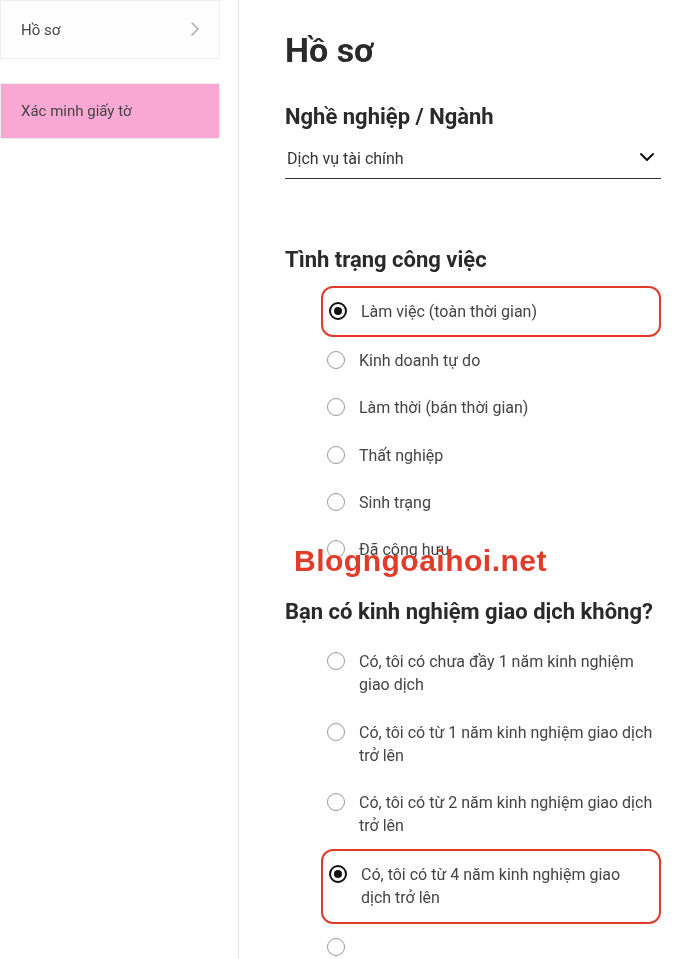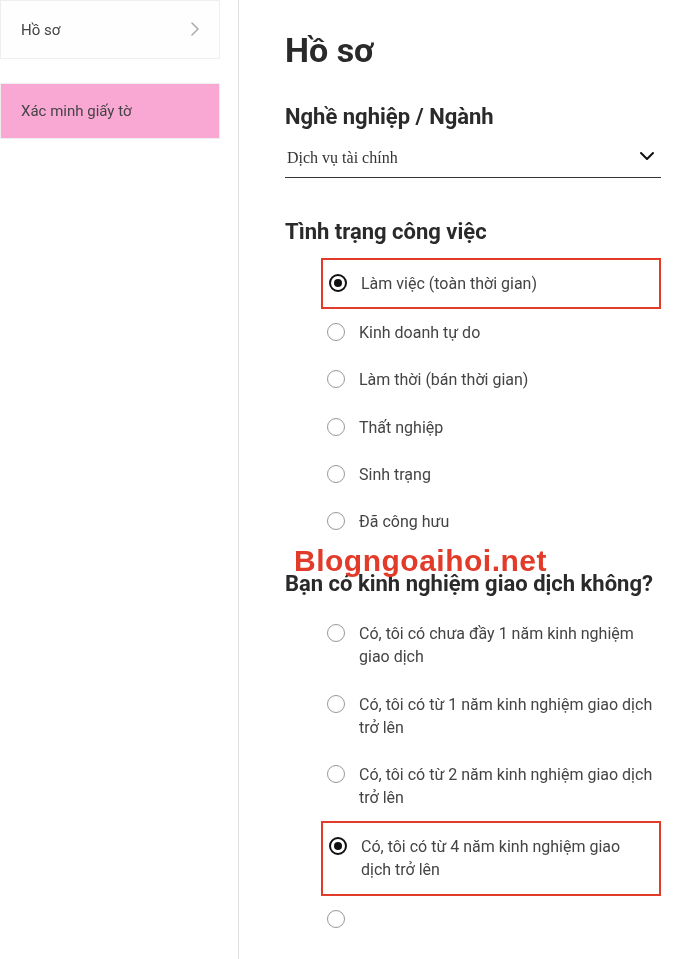"Dịch vụ tài chính" .select-wrap { font-family: Liberation Serif, serif -> none; margin-bottom: 41px -> 68px }
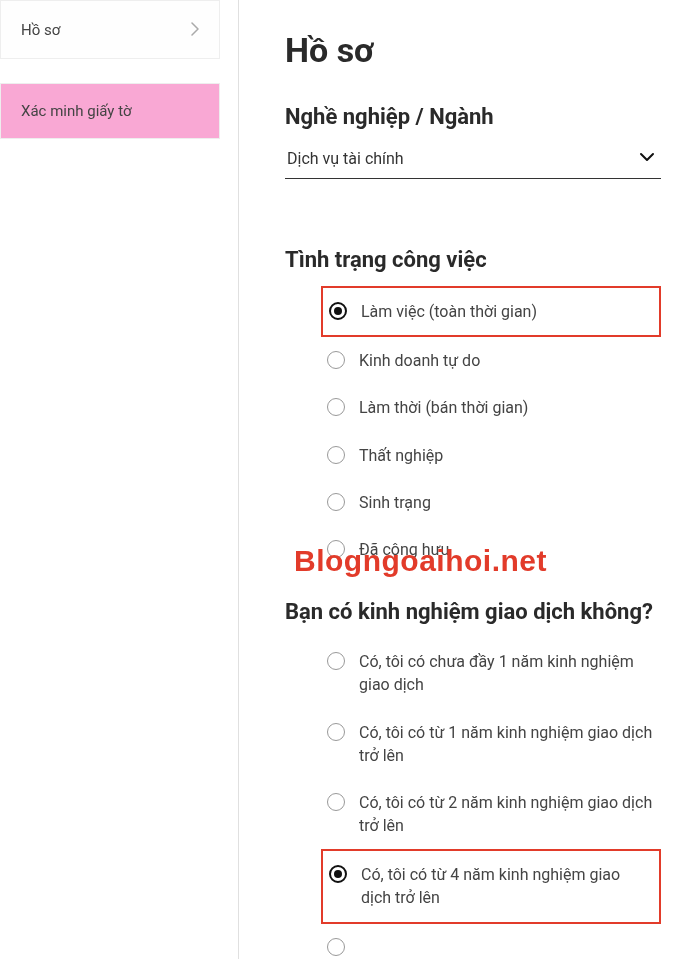"Làm việc (toàn thời gian)" .radio-row { border-radius: none -> 12px }
